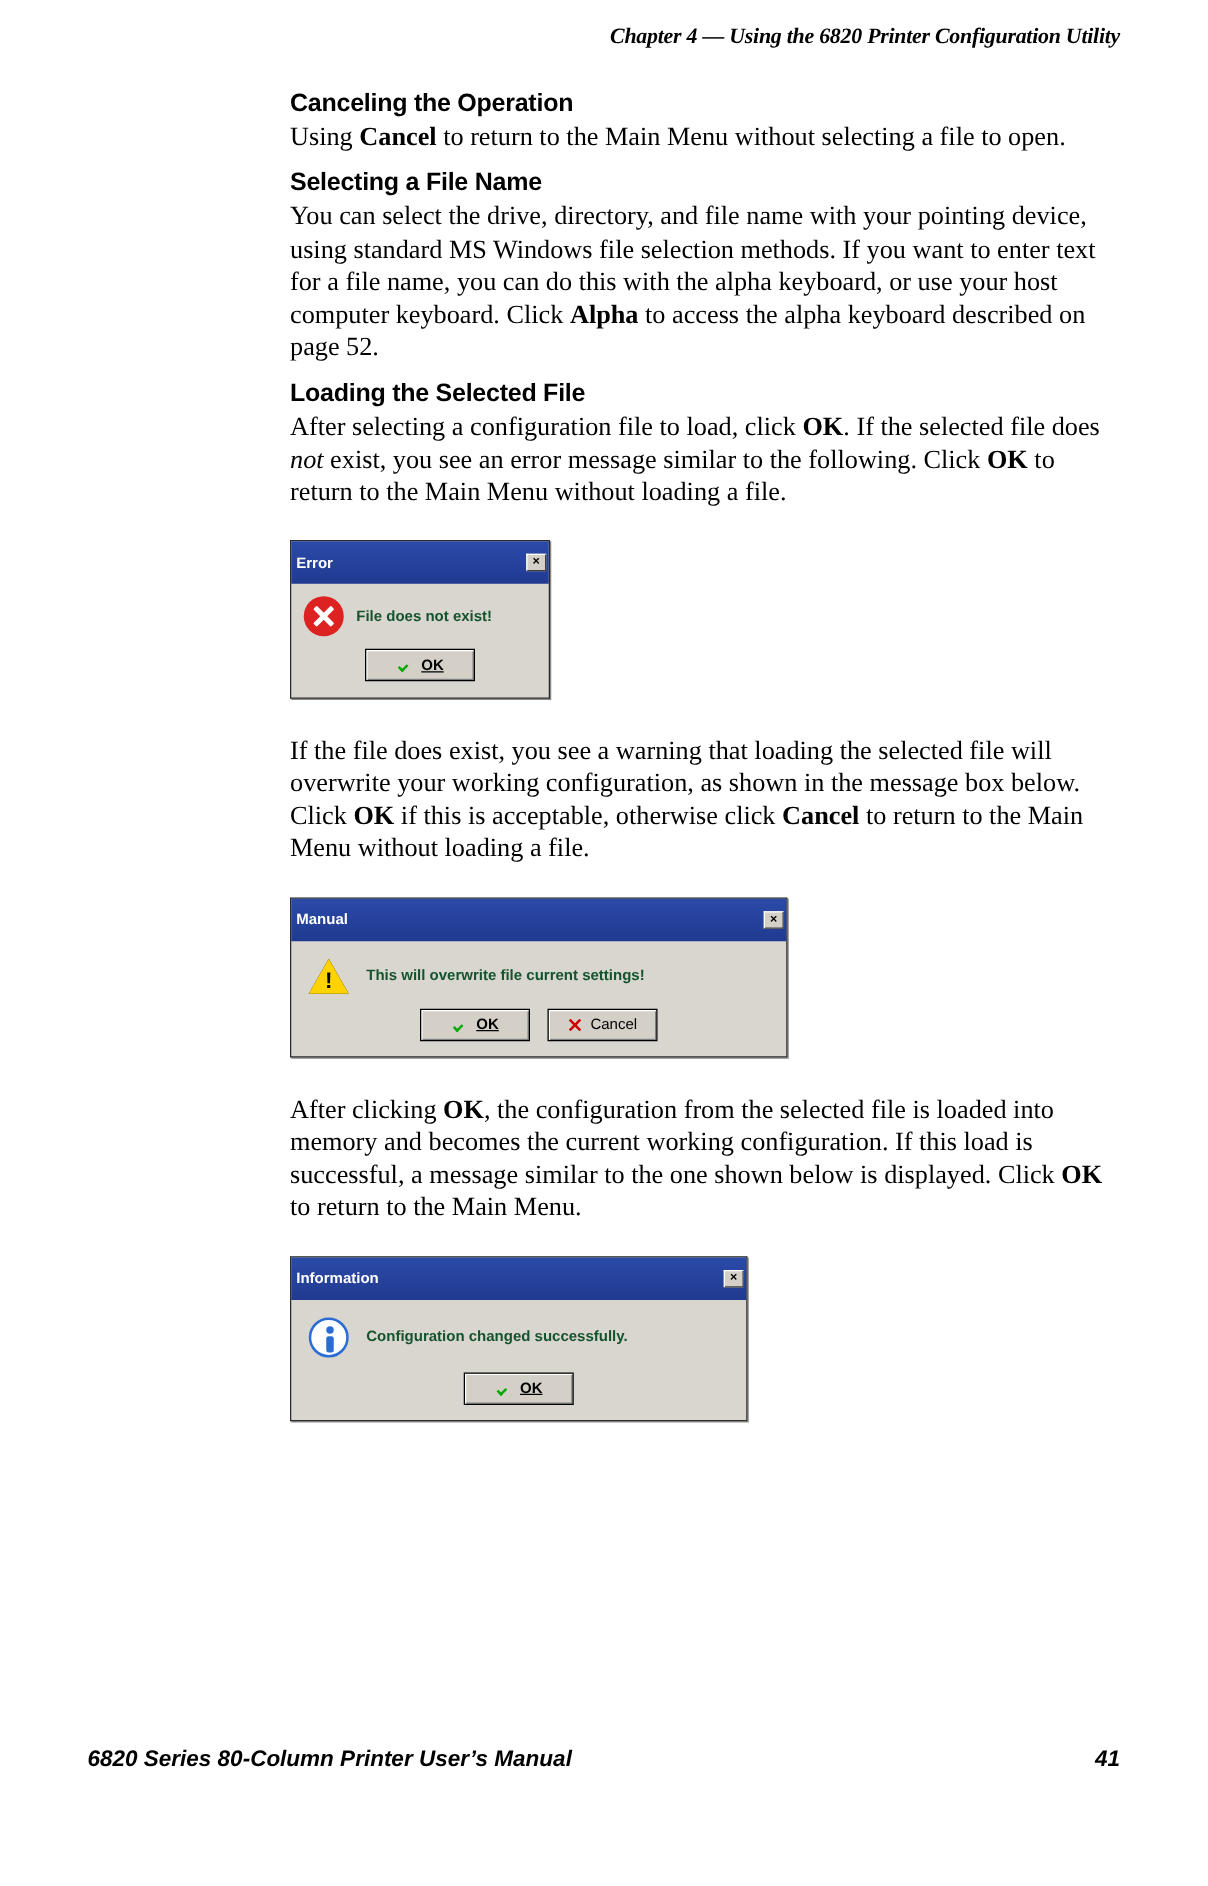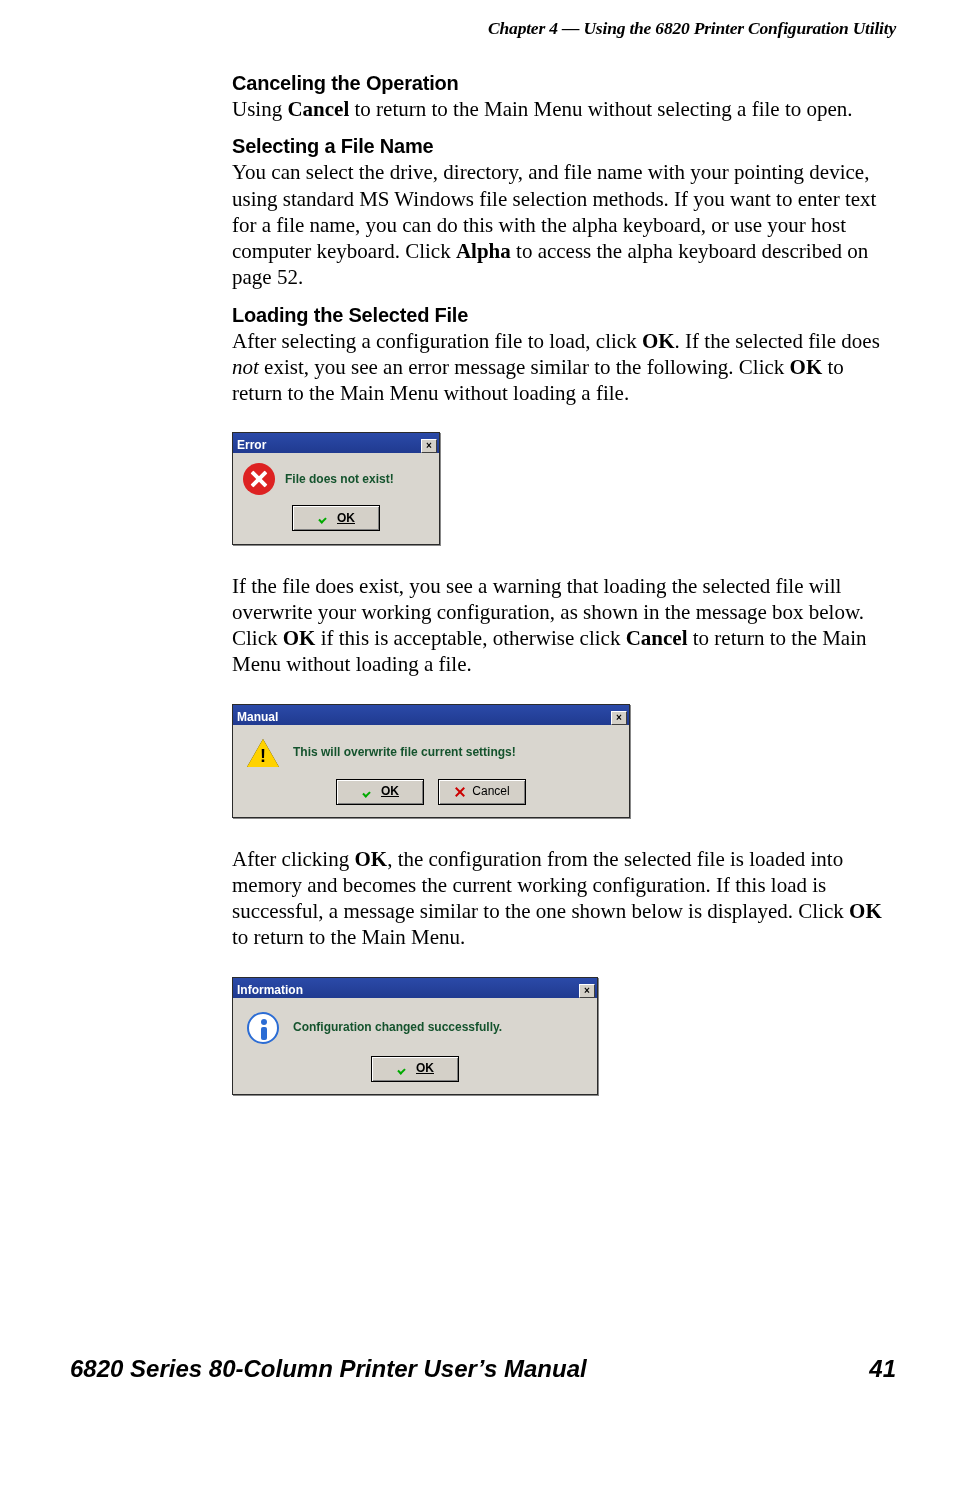"Error" .dlg-title { align-items: flex-end -> center; height: 20px -> 34px }
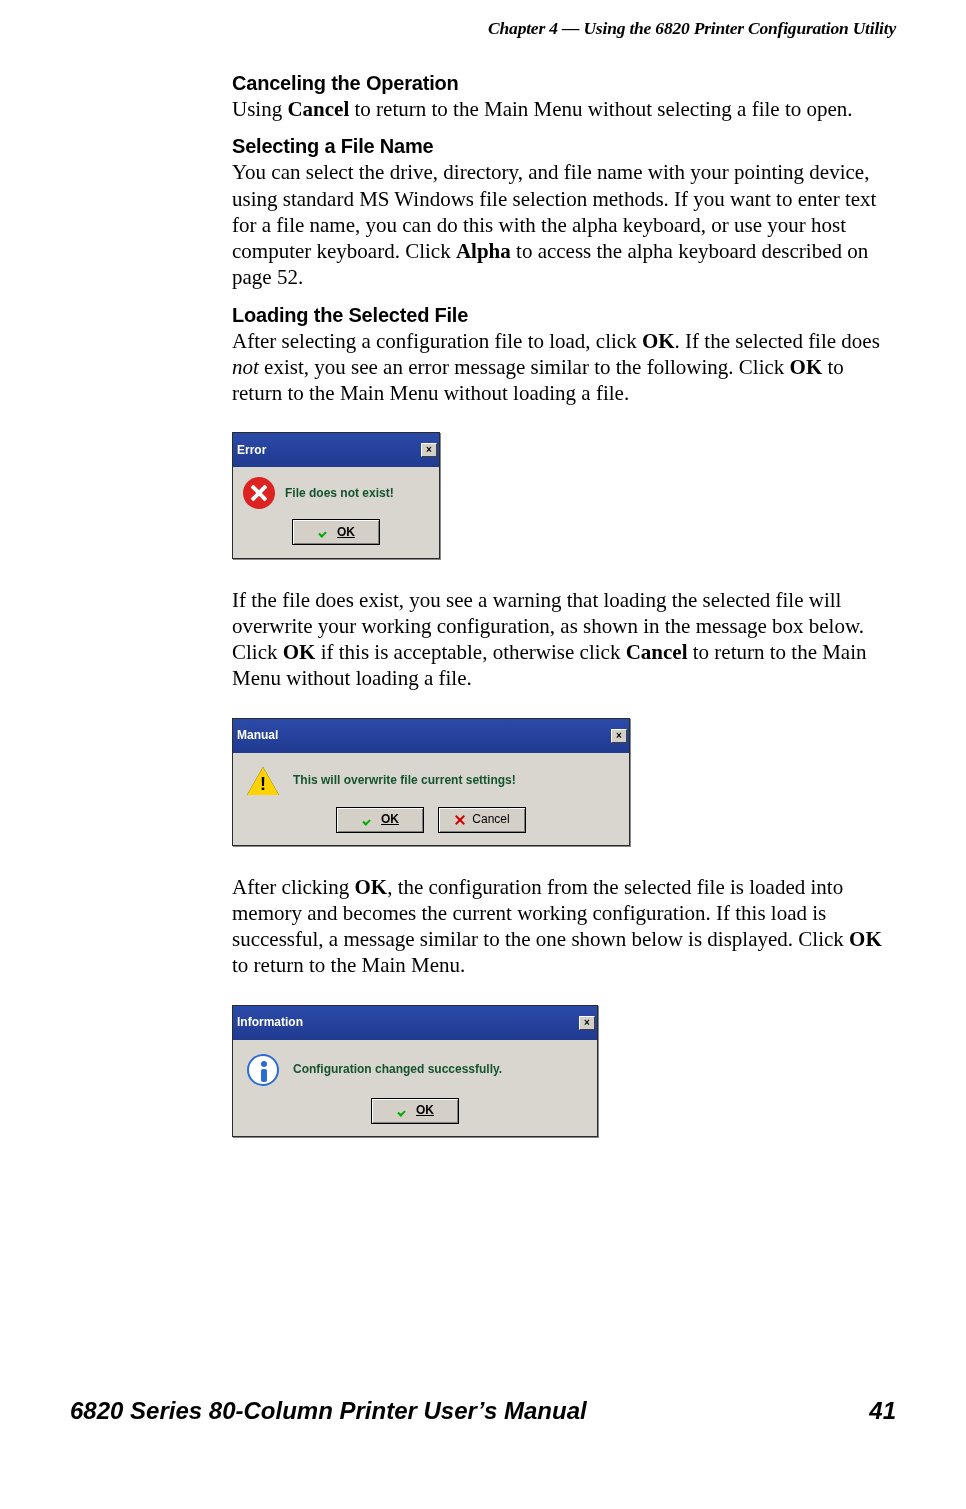"6820 Series 80-Column Printer User’s" .footer { font-size: 24px -> 18px }
